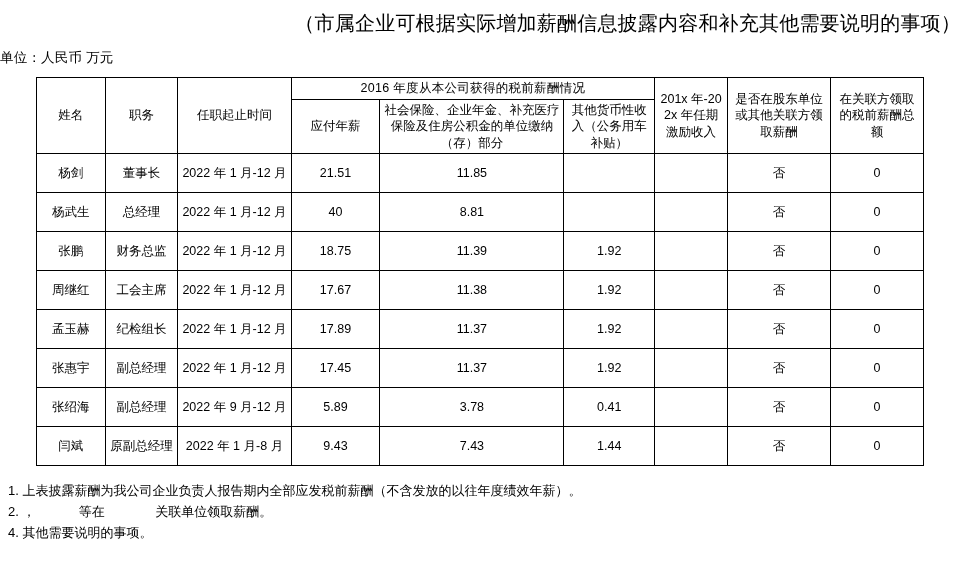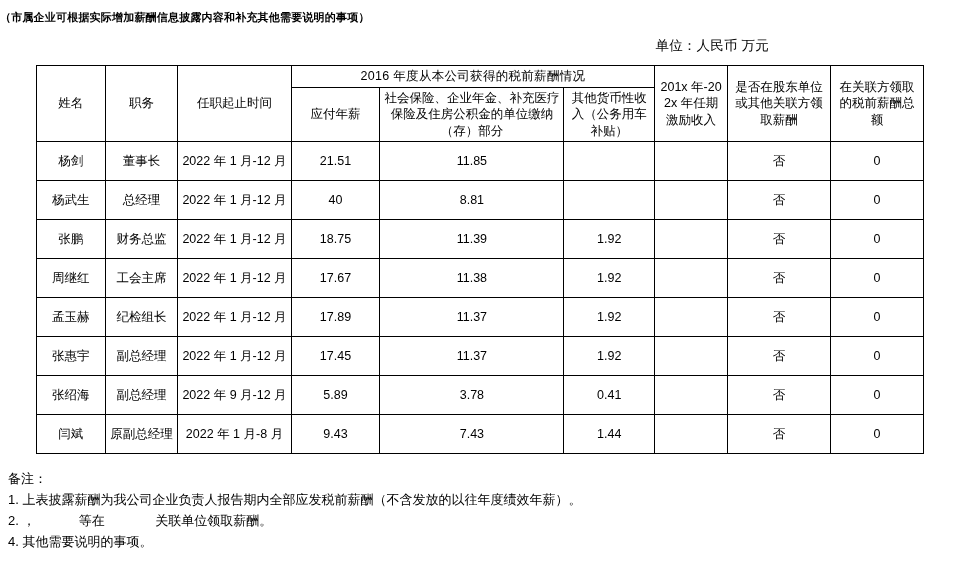"（市属企业可根据实际增加薪酬信息披露内容和补充其他需要说明的事项）" .doc-title { font-size: 11px -> 20px; font-weight: bold -> normal; text-align: left -> right }
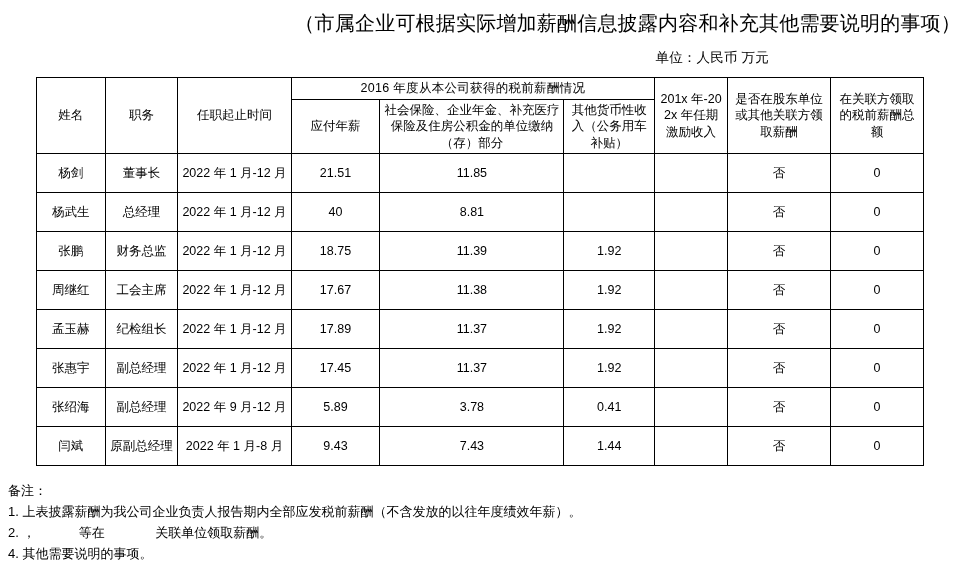"单位：人民币 万元" .unit-line { text-align: right -> none }
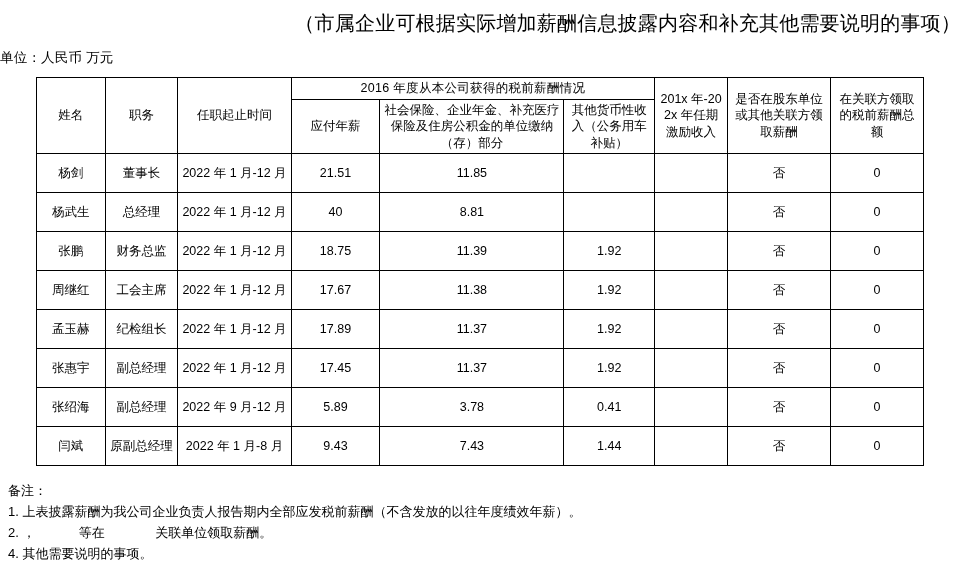"备注：" div { html: <div>备注：</div> -> none }
